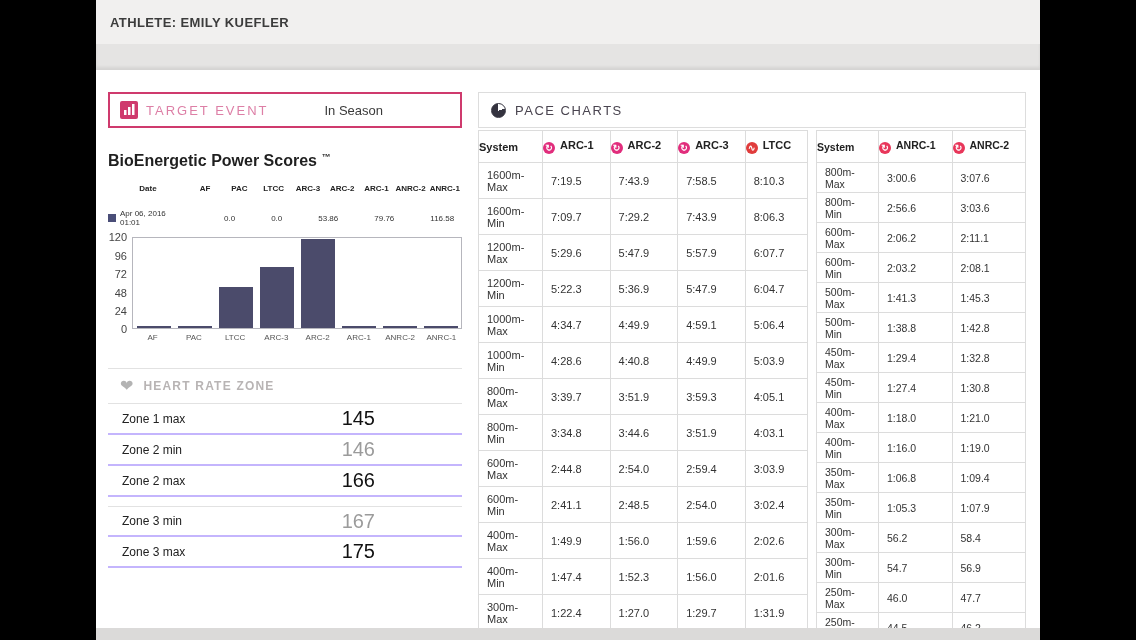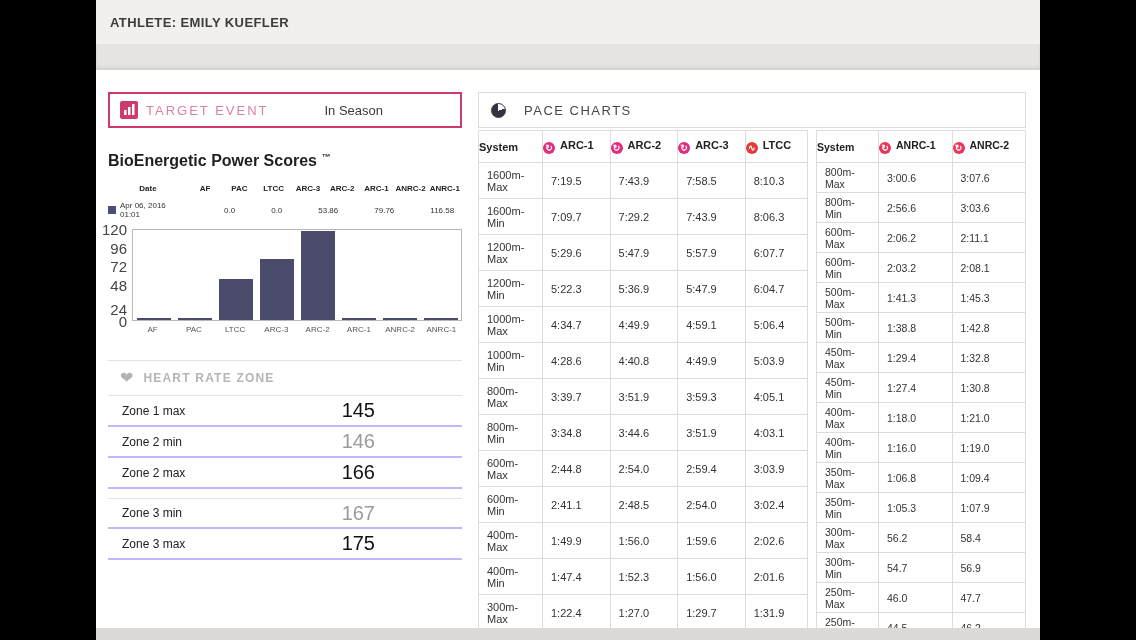"PACE CHARTS" .pace-header { gap: 18px -> 9px }
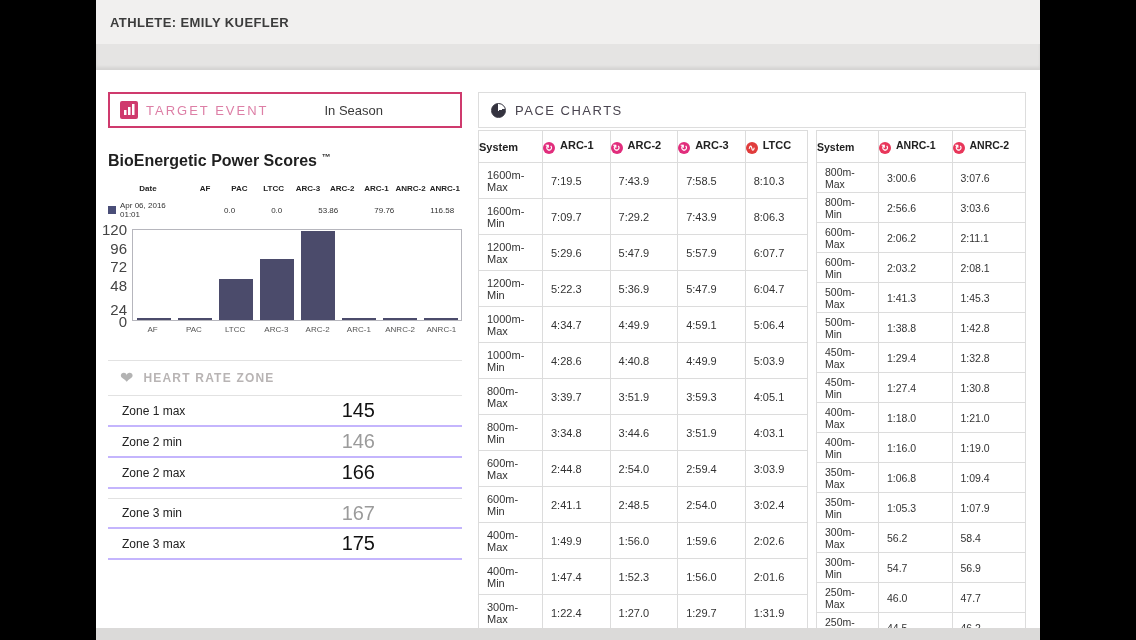"Apr 06, 2016 01:01" .legend-row { margin-top: 8px -> 16px }
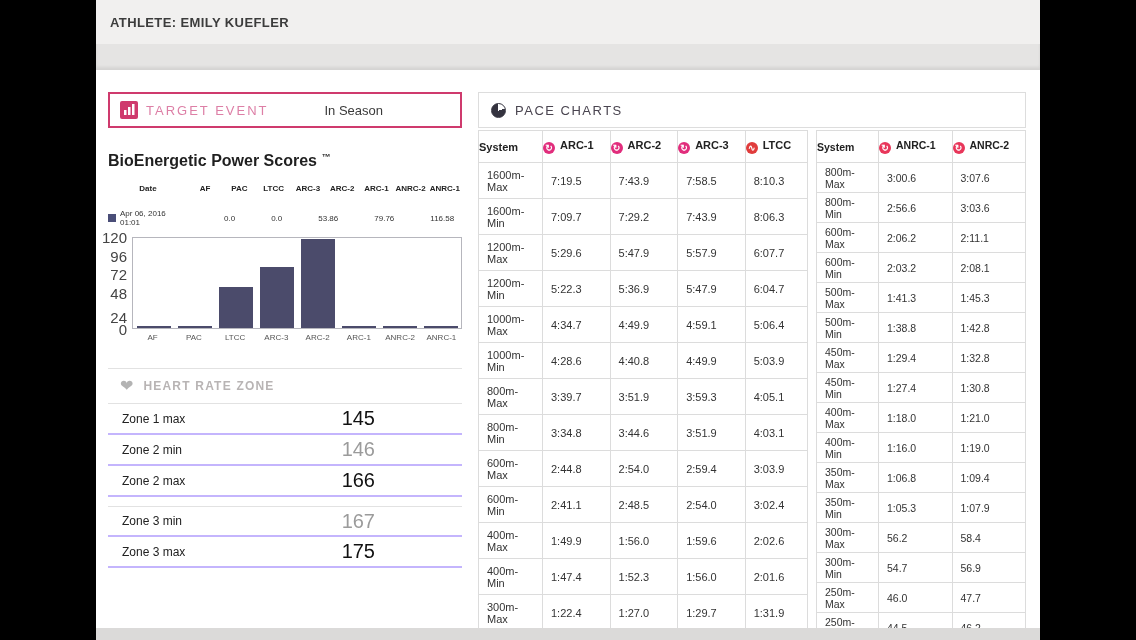"120" .yaxis span { font-size: 15px -> 11px }
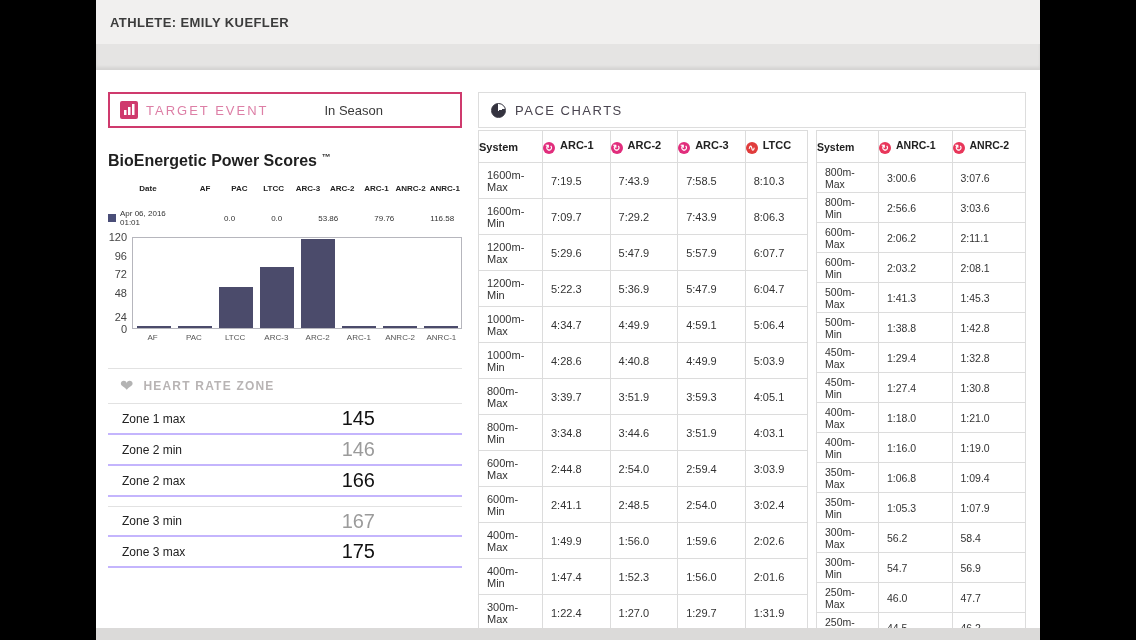"24" span { bottom: 12px -> 18px }
